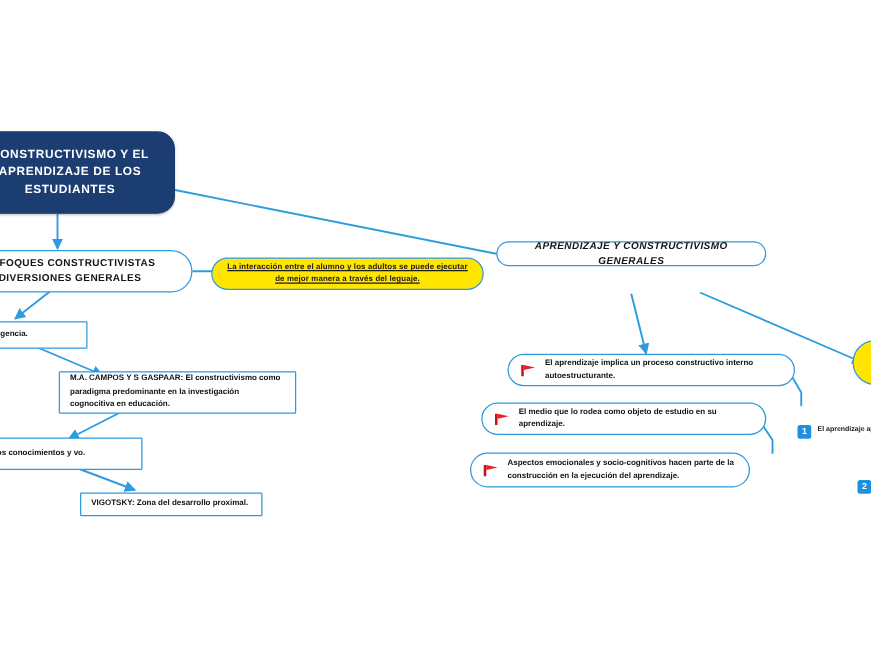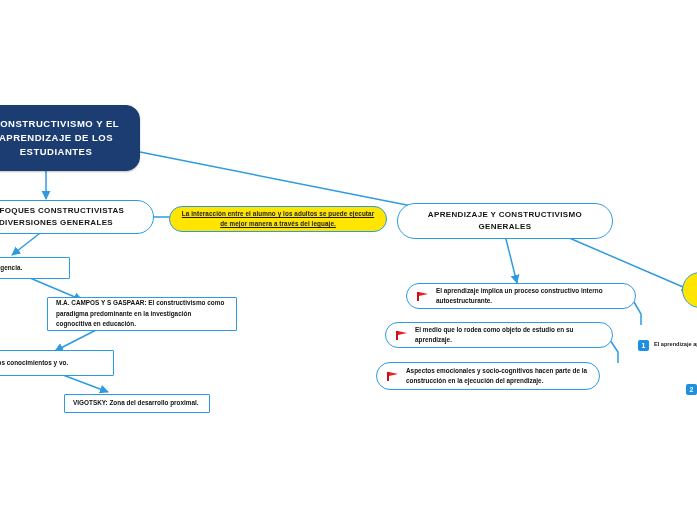"APRENDIZAJE Y CONSTRUCTIVISMO GENERALES" div.node { font-style: none -> italic; height: 36px -> 20px; top: 203px -> 193px }
